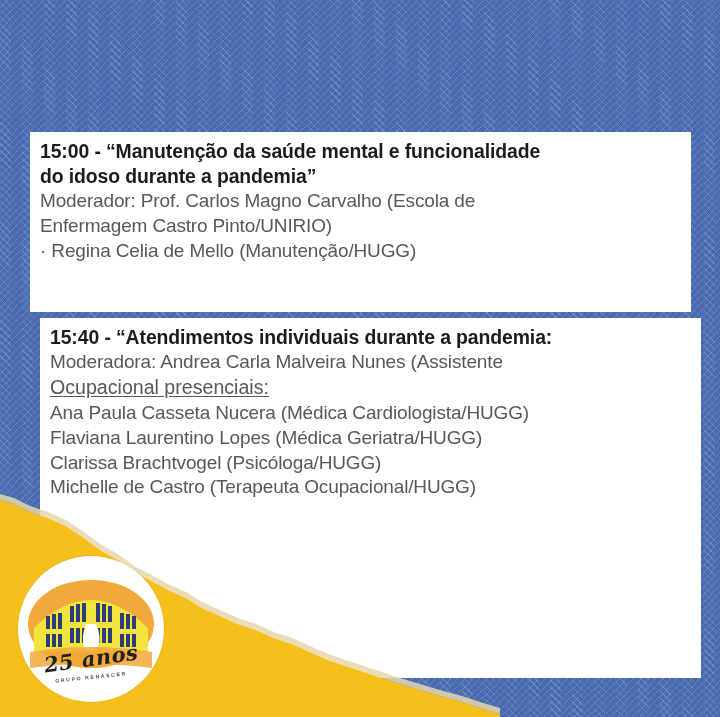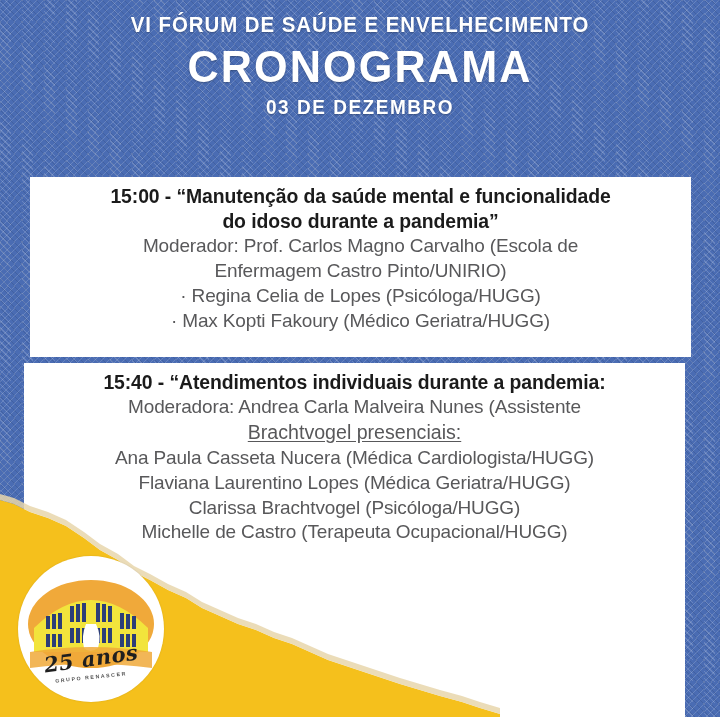"VI FÓRUM DE SAÚDE E" div.header { html: <div> <div>VI FÓRUM DE SAÚDE E ENVELHECIMENTO</div> <div>CRONOGRAMA</div> <div>03 DE DEZEMBRO</div> </div> -> none }
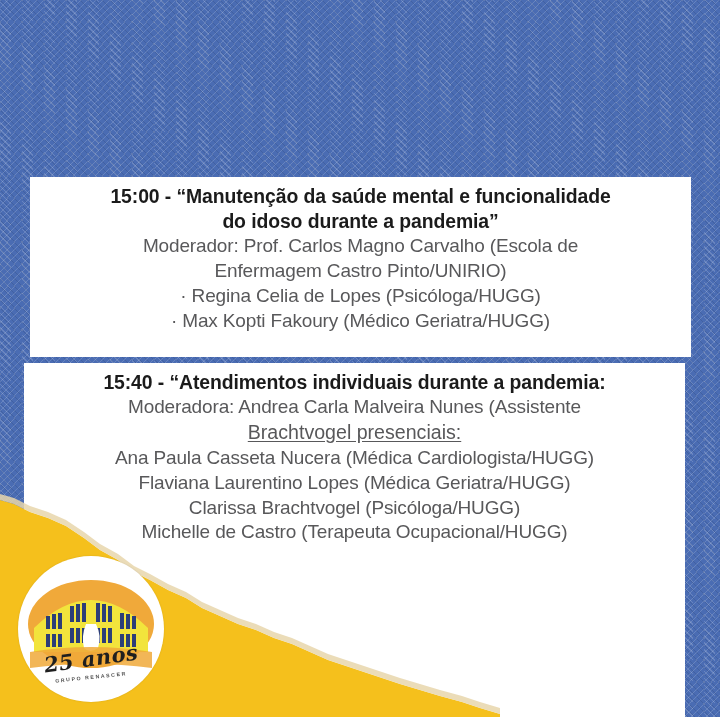"15:00 - “Manutenção da saúde" .panel { margin-top: 45px -> none; text-align: center -> none }
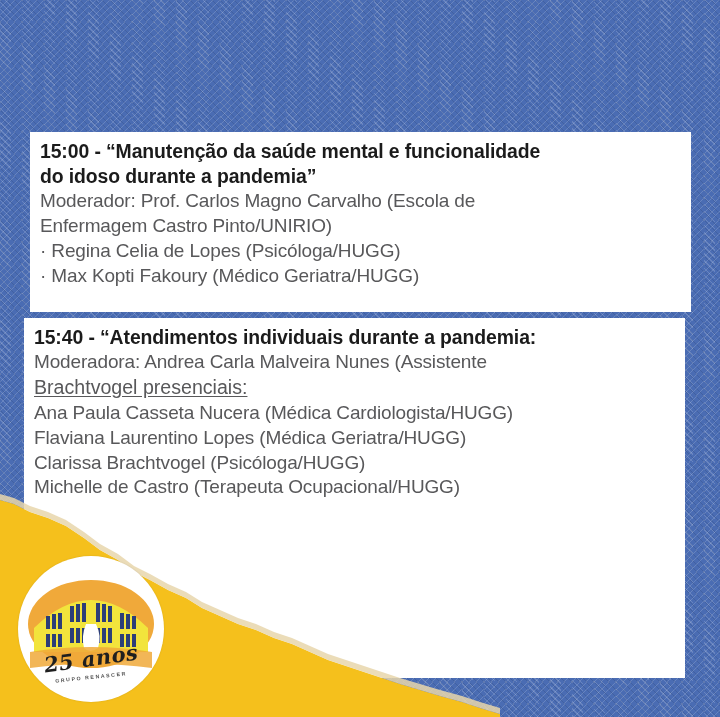"· Regina Celia de Lopes" div.s-line { text: Lopes (Psicóloga/HUGG -> Mello (Manutenção/HUGG }
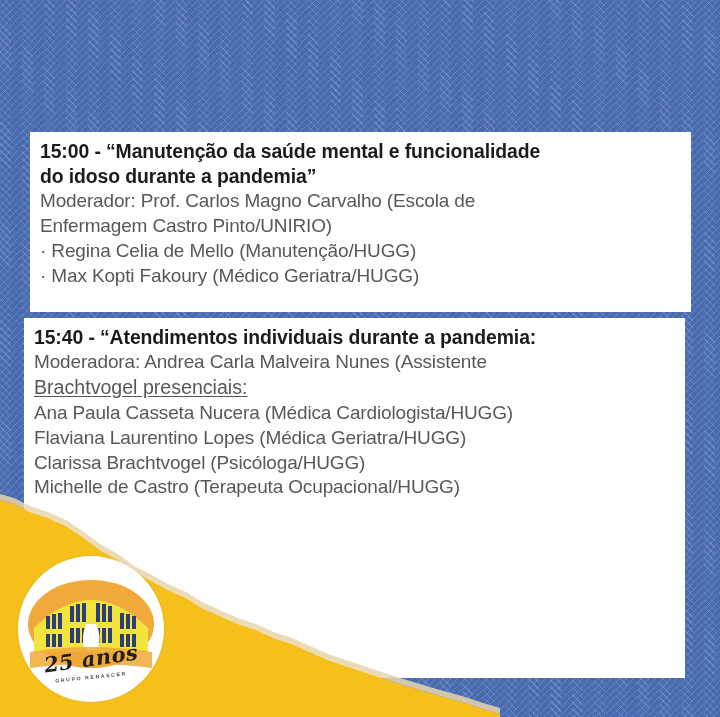"· Max Kopti Fakoury (Médico" div.s-line { html: <div>· Max Kopti Fakoury (Médico Geriatra/HUGG)</div> -> none }
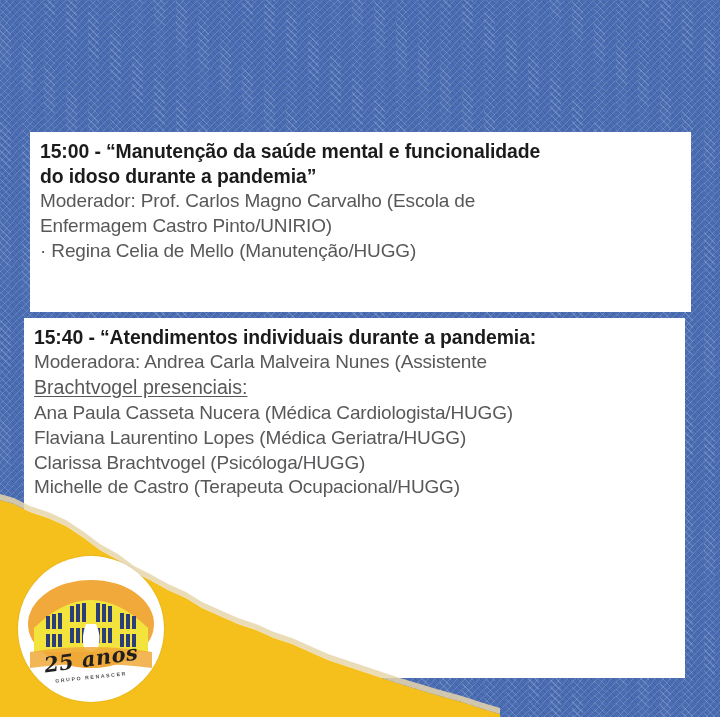"15:40 - “Atendimentos individuais" #panel-2 { left: 24px -> 40px }
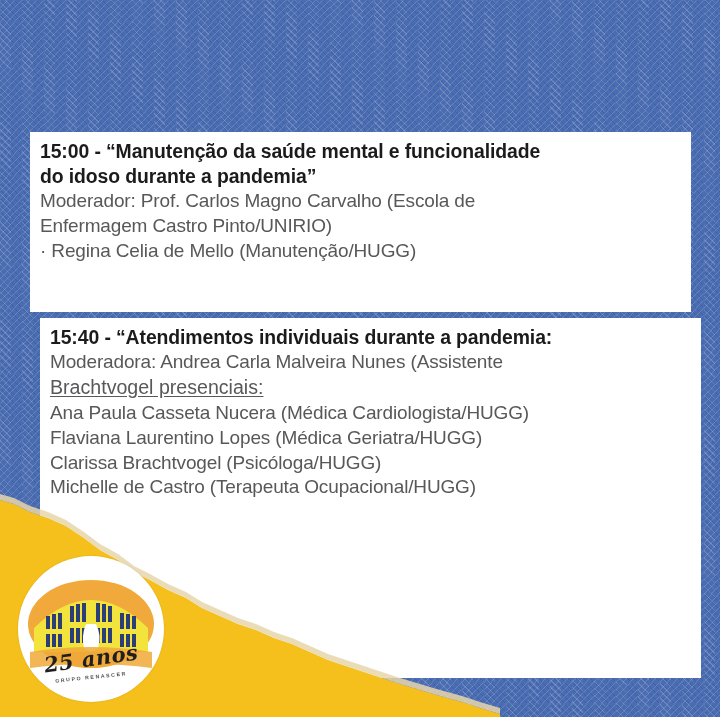"Brachtvogel presenciais:" div.s-sub { text: Brachtvogel -> Ocupacional }
